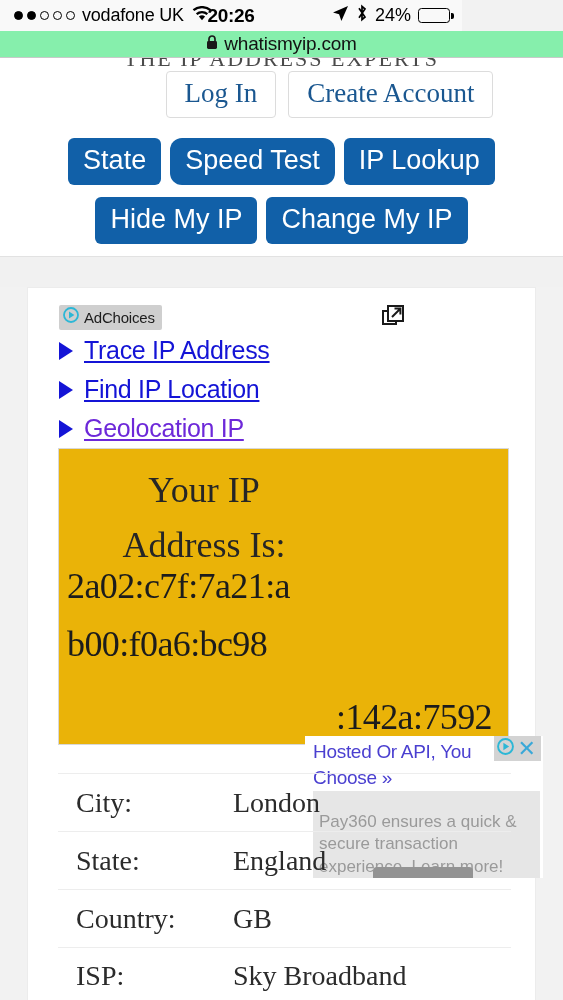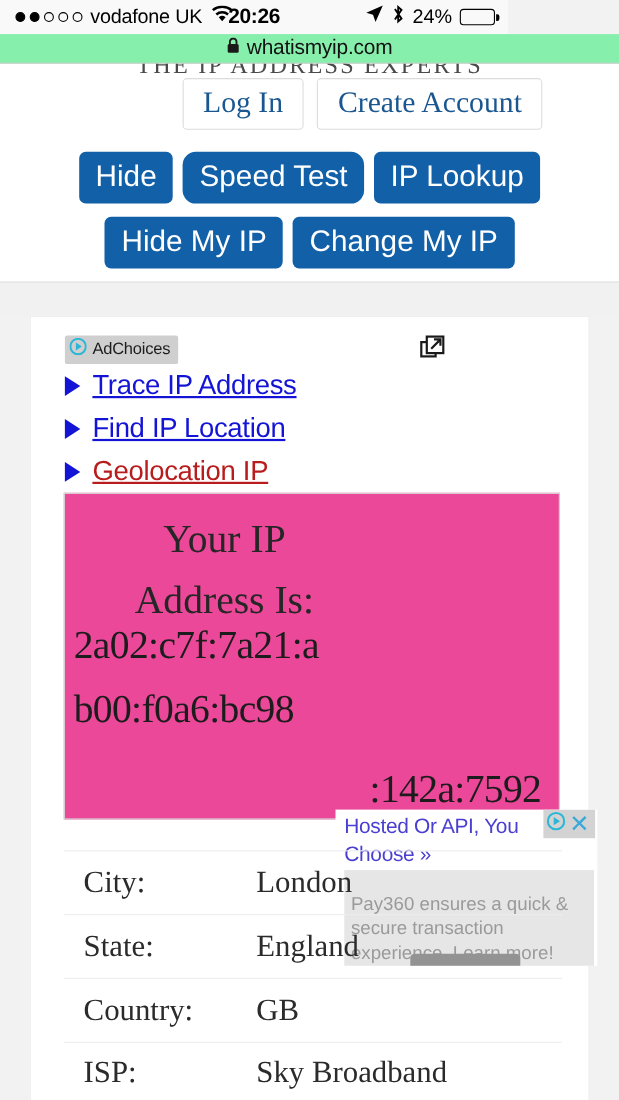"Hide" div.nav-btn { text: Hide -> State }
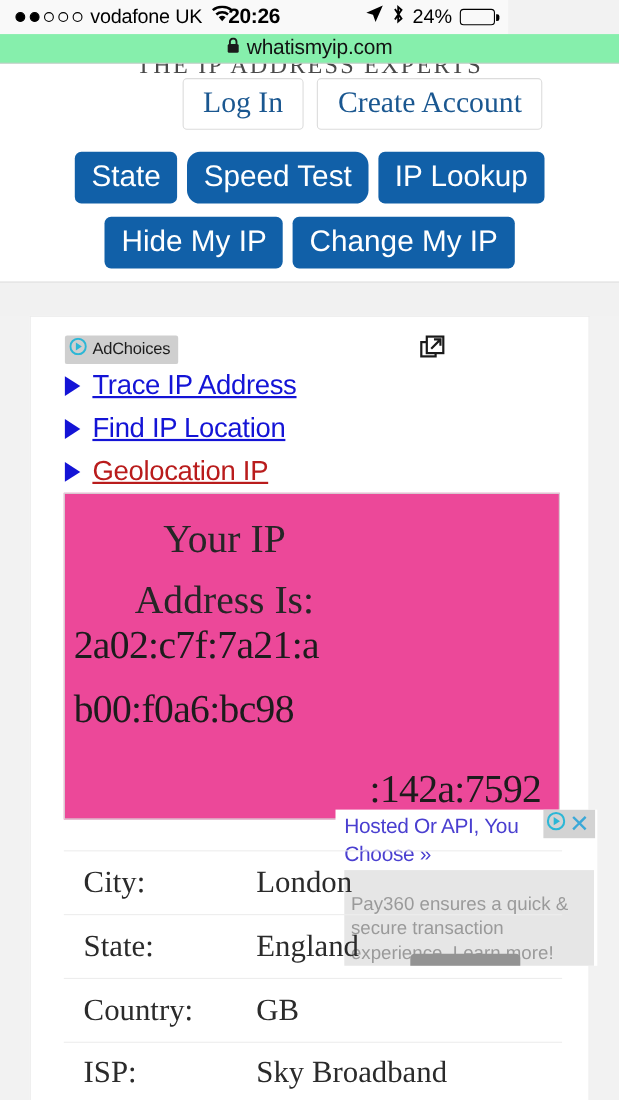"Geolocation IP" span.txt { color: #b91c1c -> #6d28d9 }
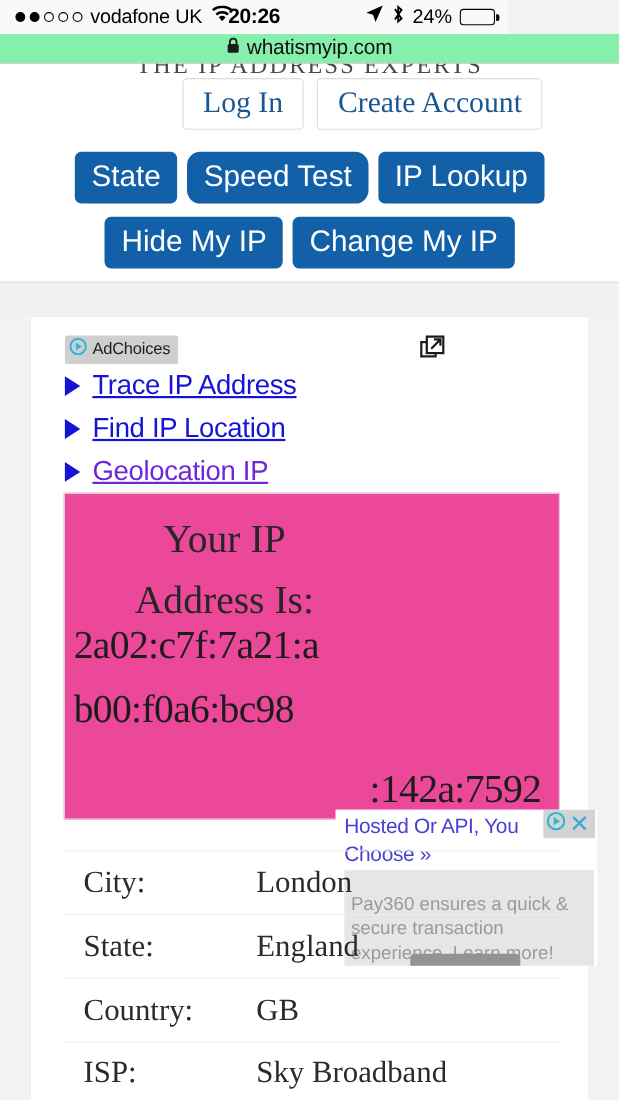"Your IP" .ipbox { background: #ec4899 -> #eab308 }
